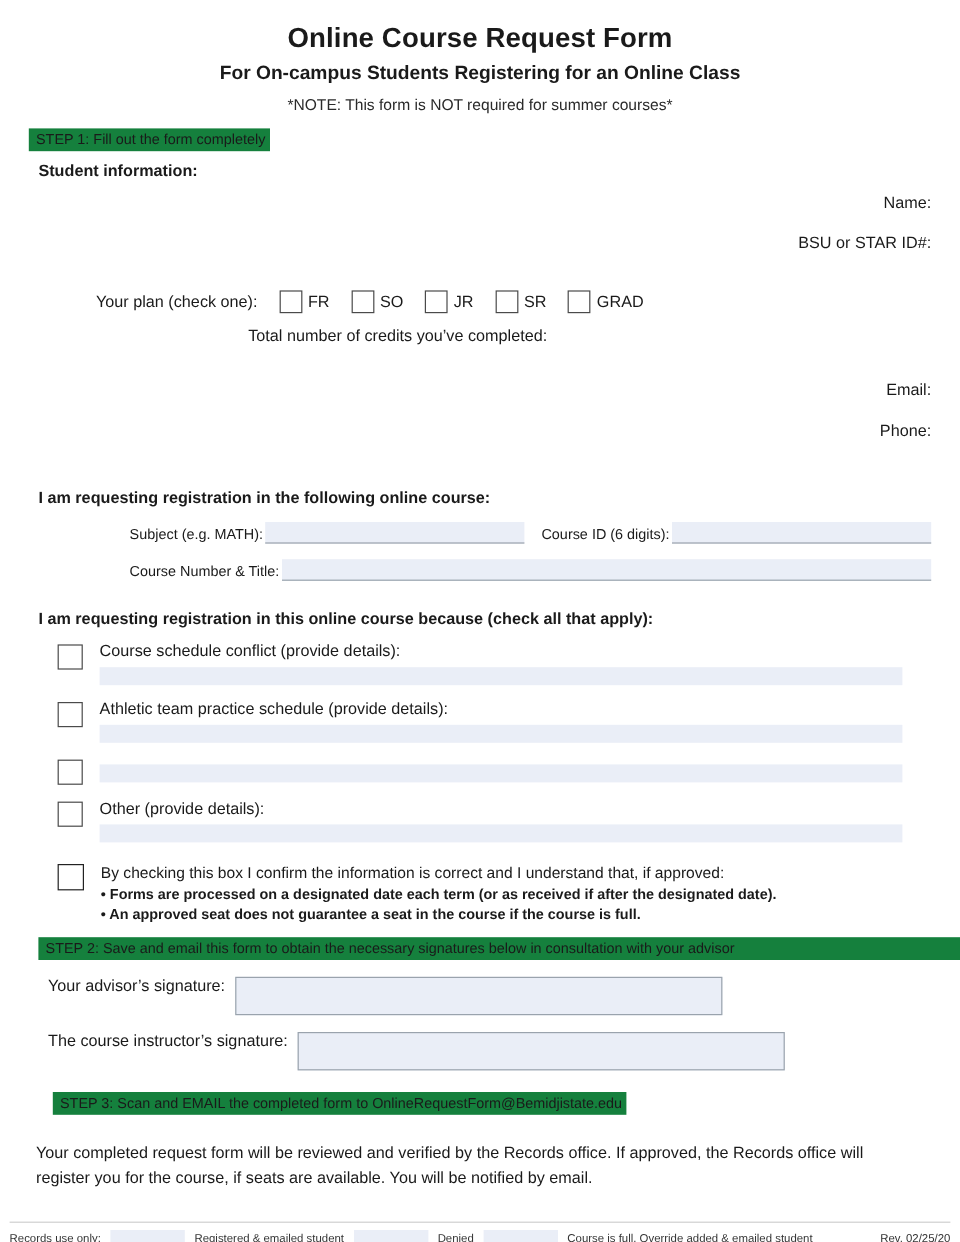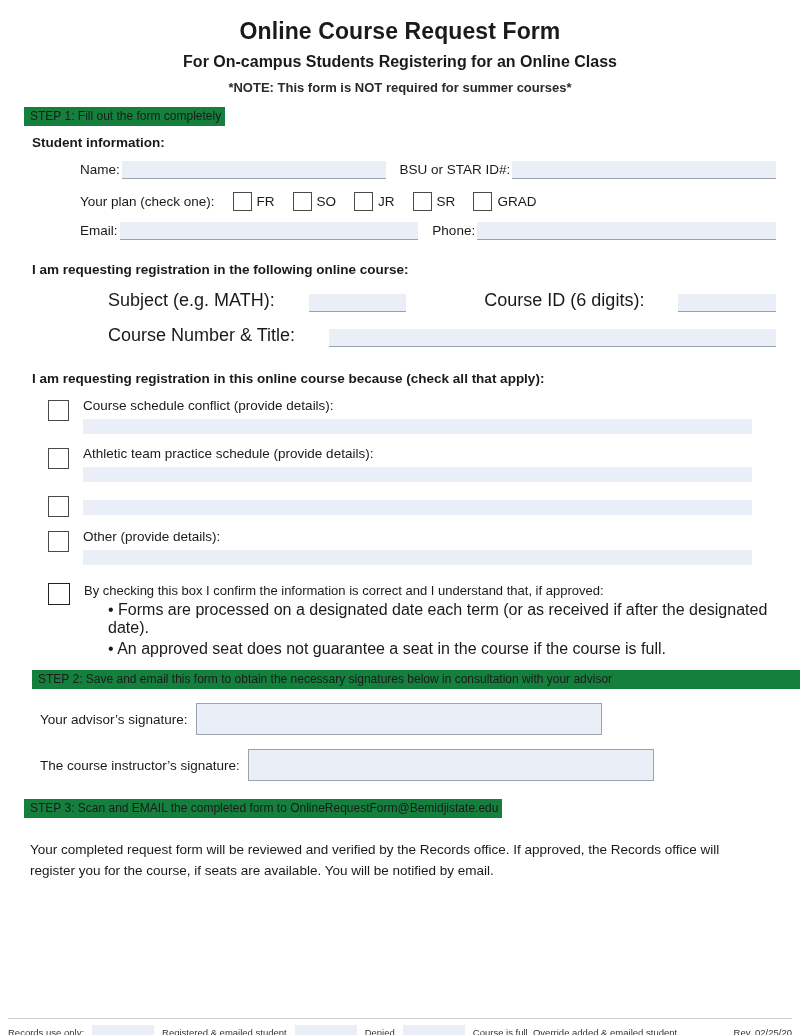"*NOTE: This form is NOT" .note { font-weight: bold -> none }
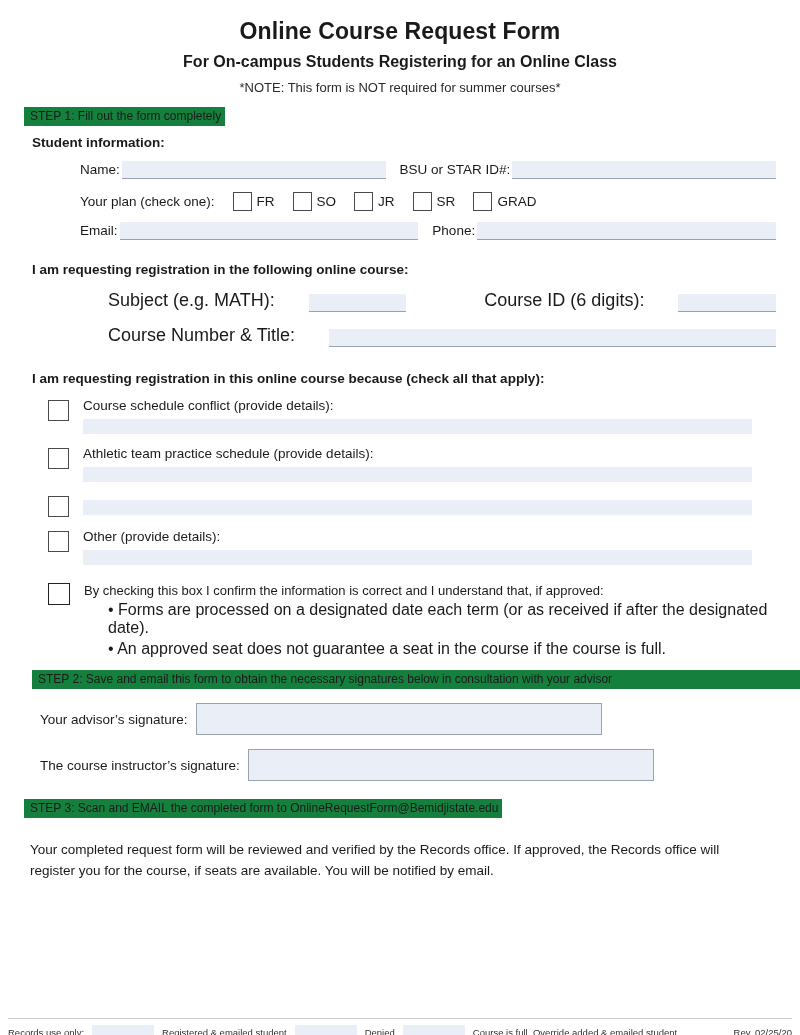"Name:" .row { align-items: center -> flex-end; flex-direction: none -> column }
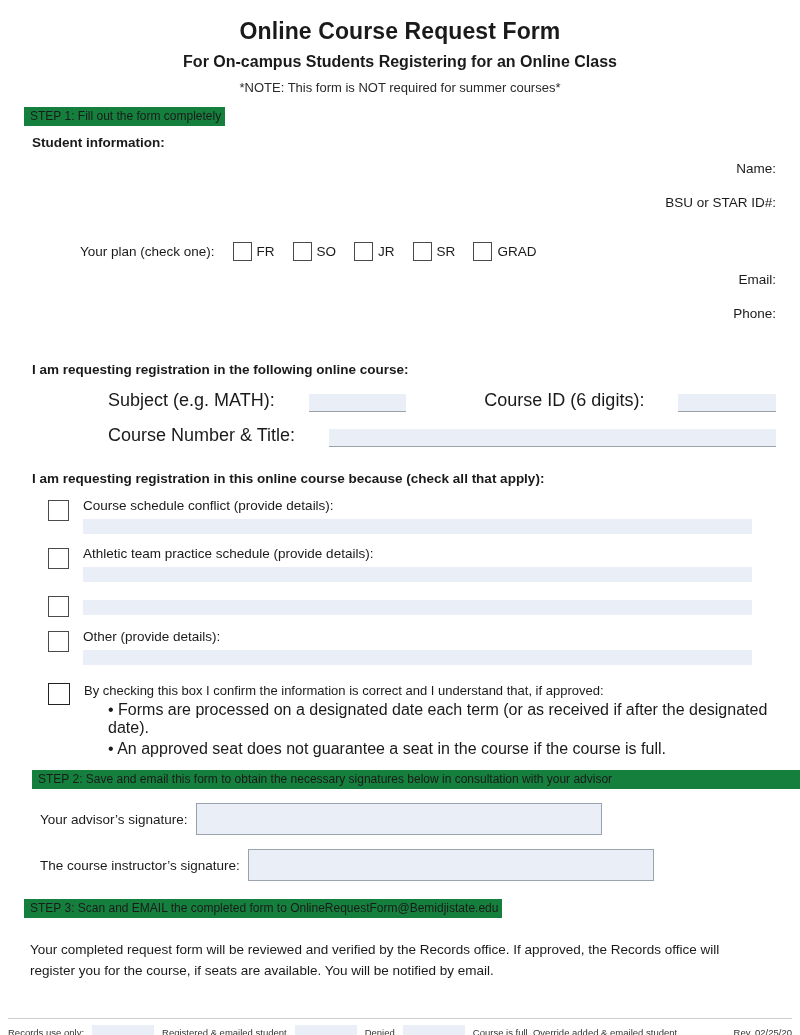"Total number of credits you’ve" div.row { html: none -> <div> <span>Total number of credits you’ve completed:</span> <span></span> </div> }
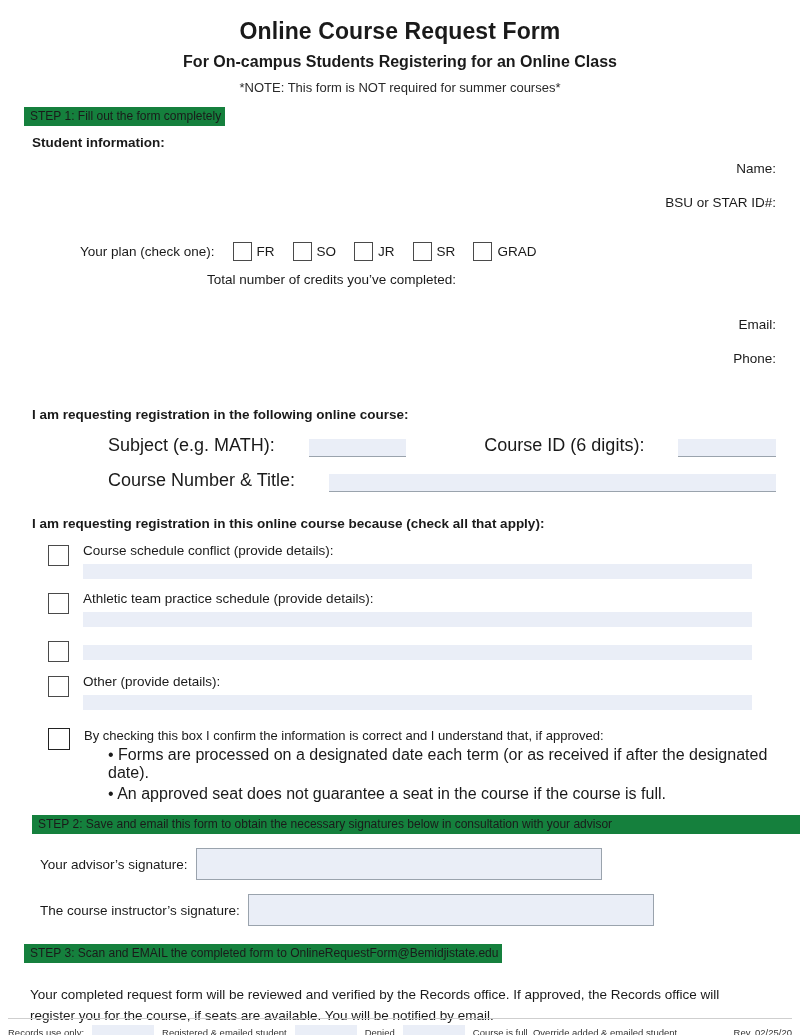"Subject (e.g. MATH):" .subject-row { font-size: 18px -> 12px; gap: 32px -> none }
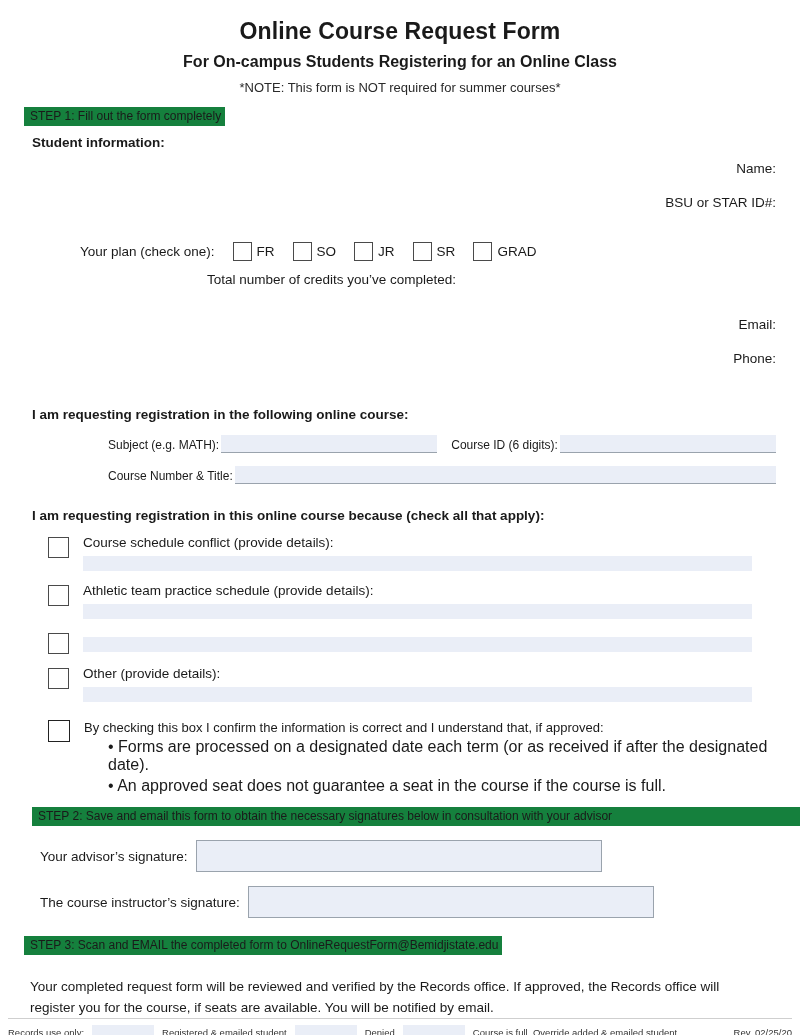"• Forms are processed on" .bullet { font-size: 16px -> 12px; font-weight: none -> bold; margin-left: 24px -> 0 }
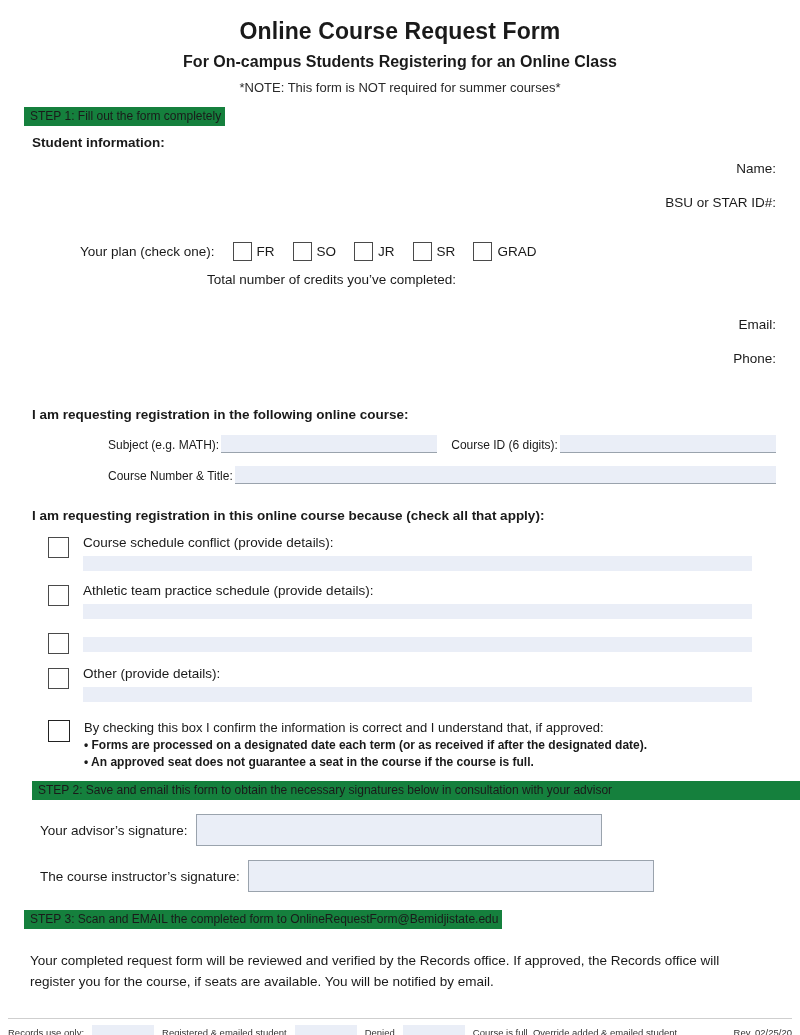"Your advisor’s signature:" .sig-row { align-items: center -> none }
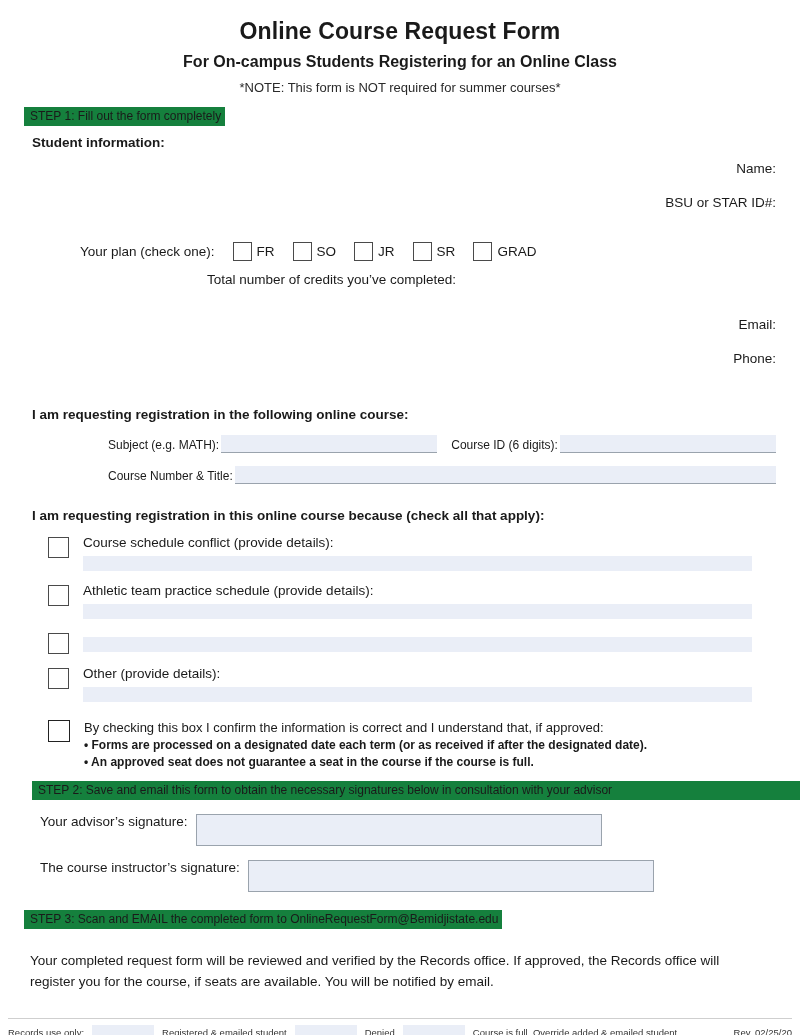"STEP 3: Scan and EMAIL" div.step-bar { margin-left: 0 -> 20px }
